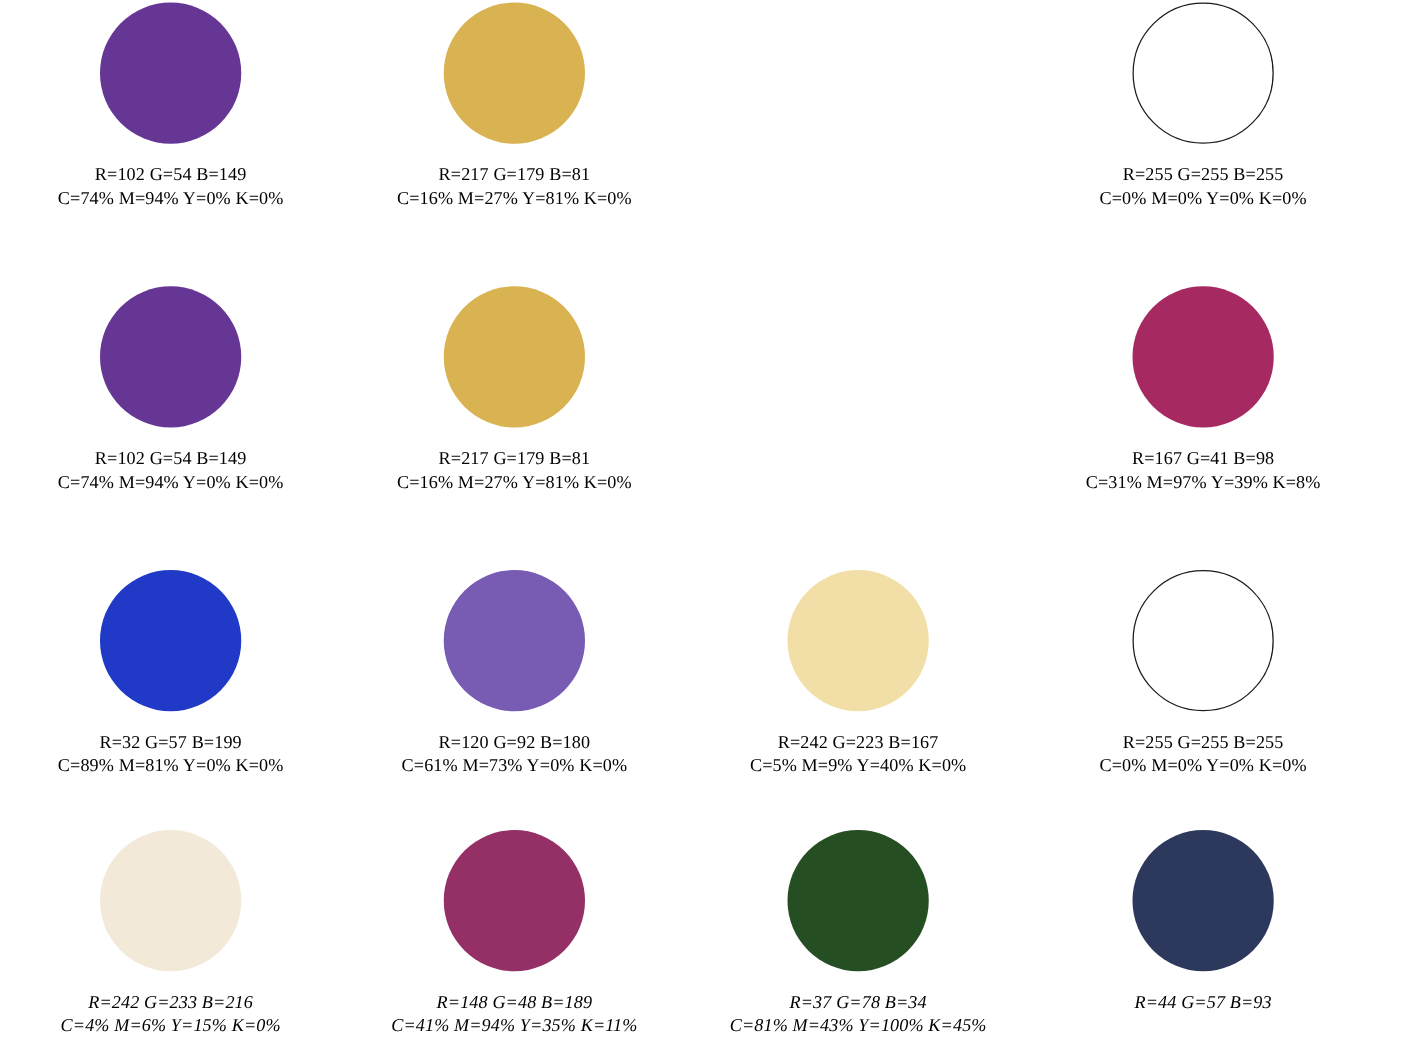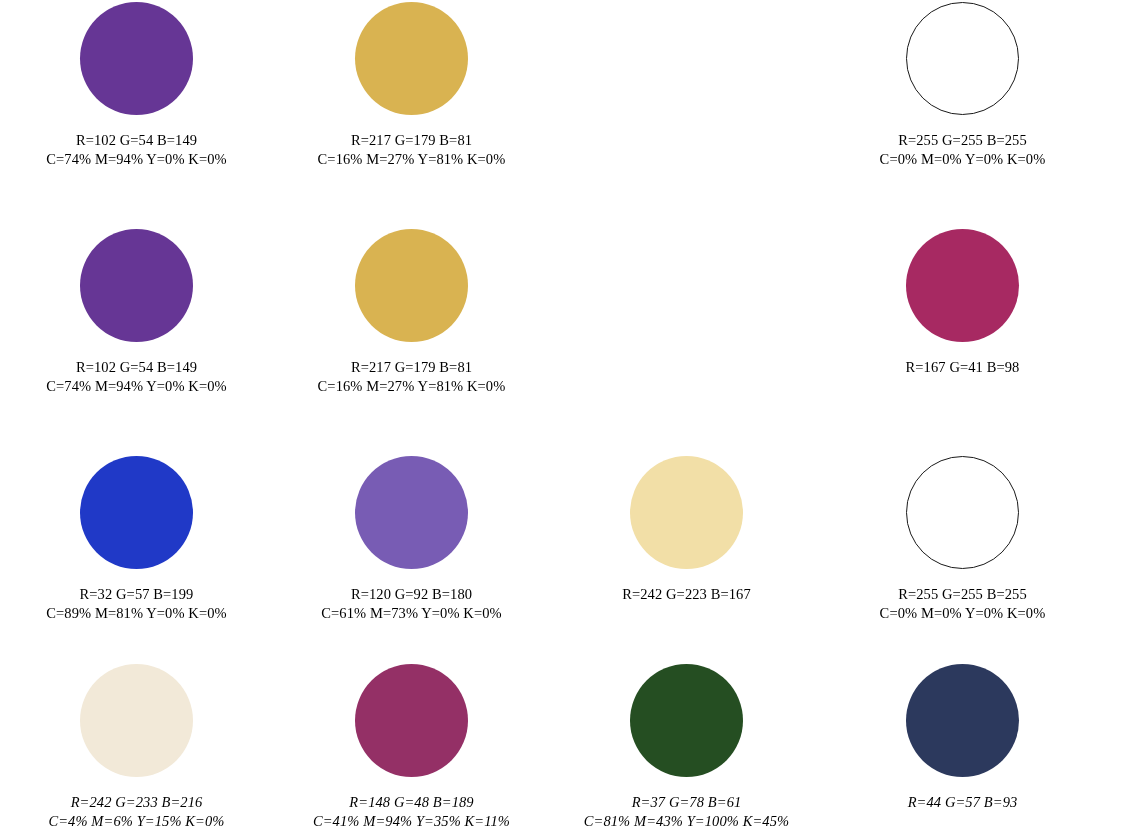"C=31% M=97% Y=39% K=8%" span.swatch-line { html: none -> <span>C=31% M=97% Y=39% K=8%</span> }
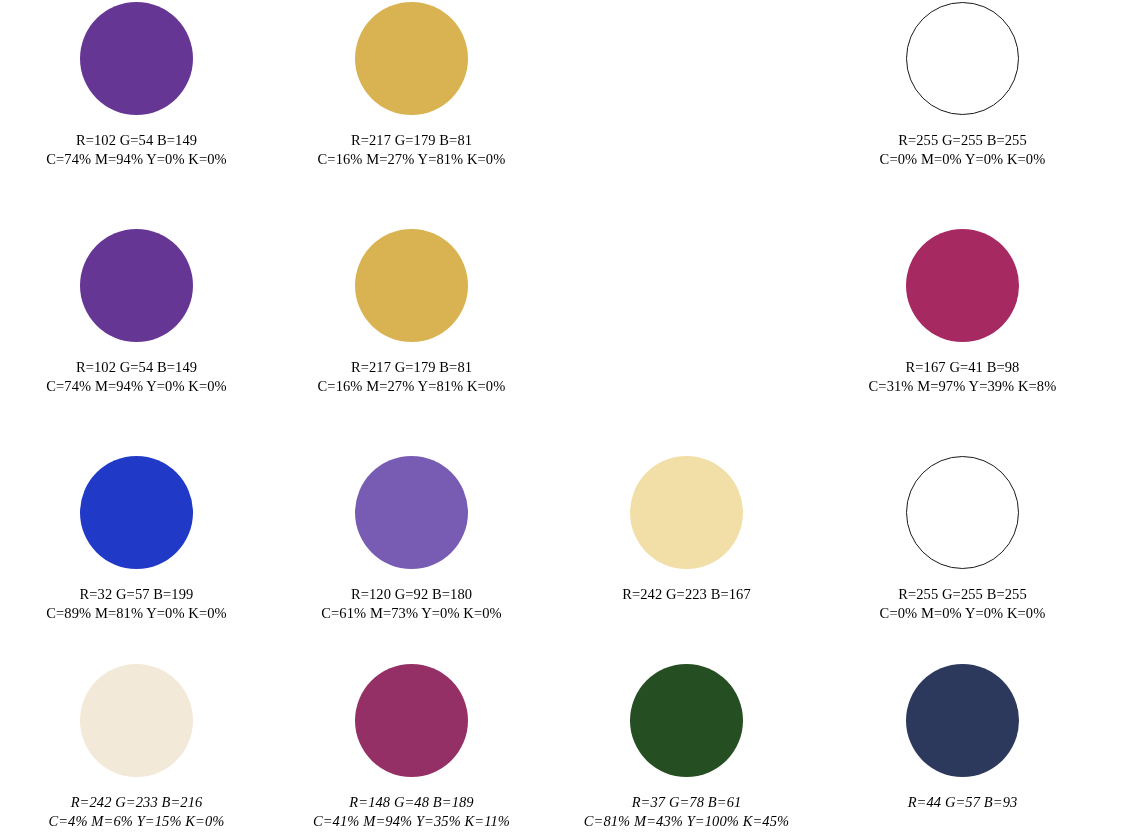"C=5% M=9% Y=40% K=0%" span.swatch-line { html: none -> <span>C=5% M=9% Y=40% K=0%</span> }
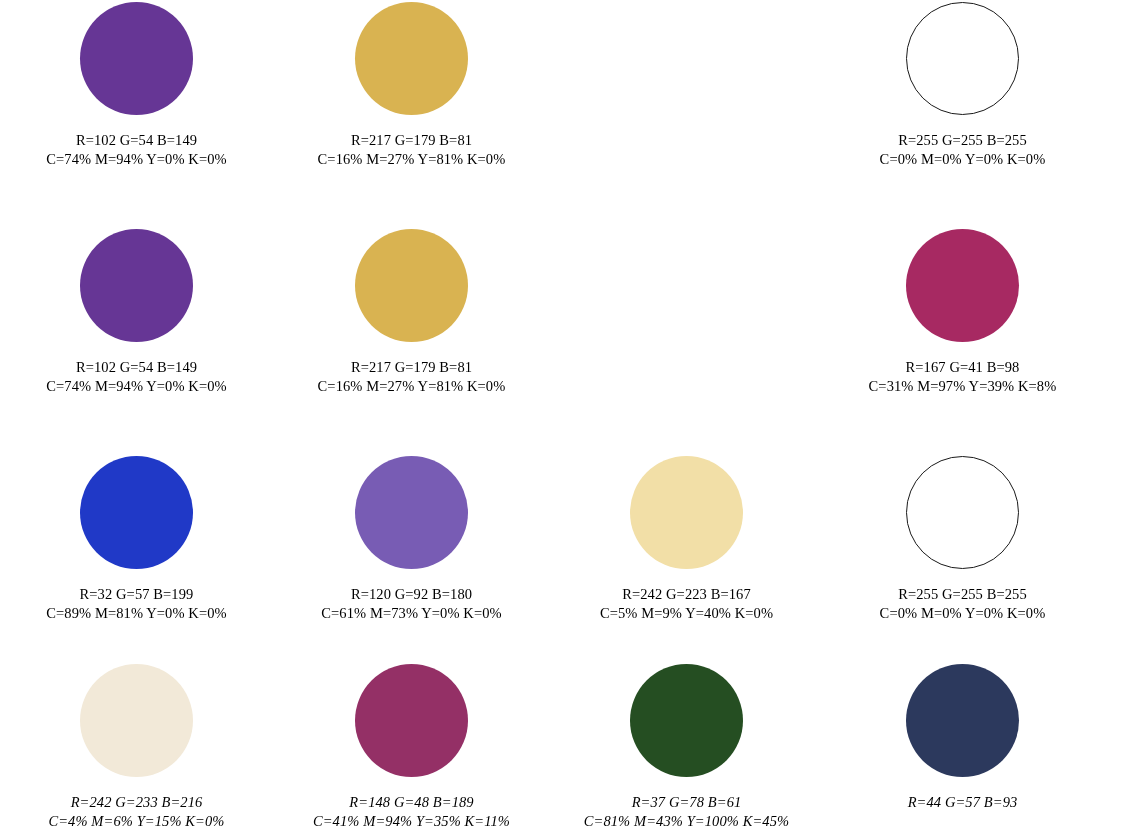"R=37 G=78 B=61" span.swatch-line { text: 61 -> 34 }
